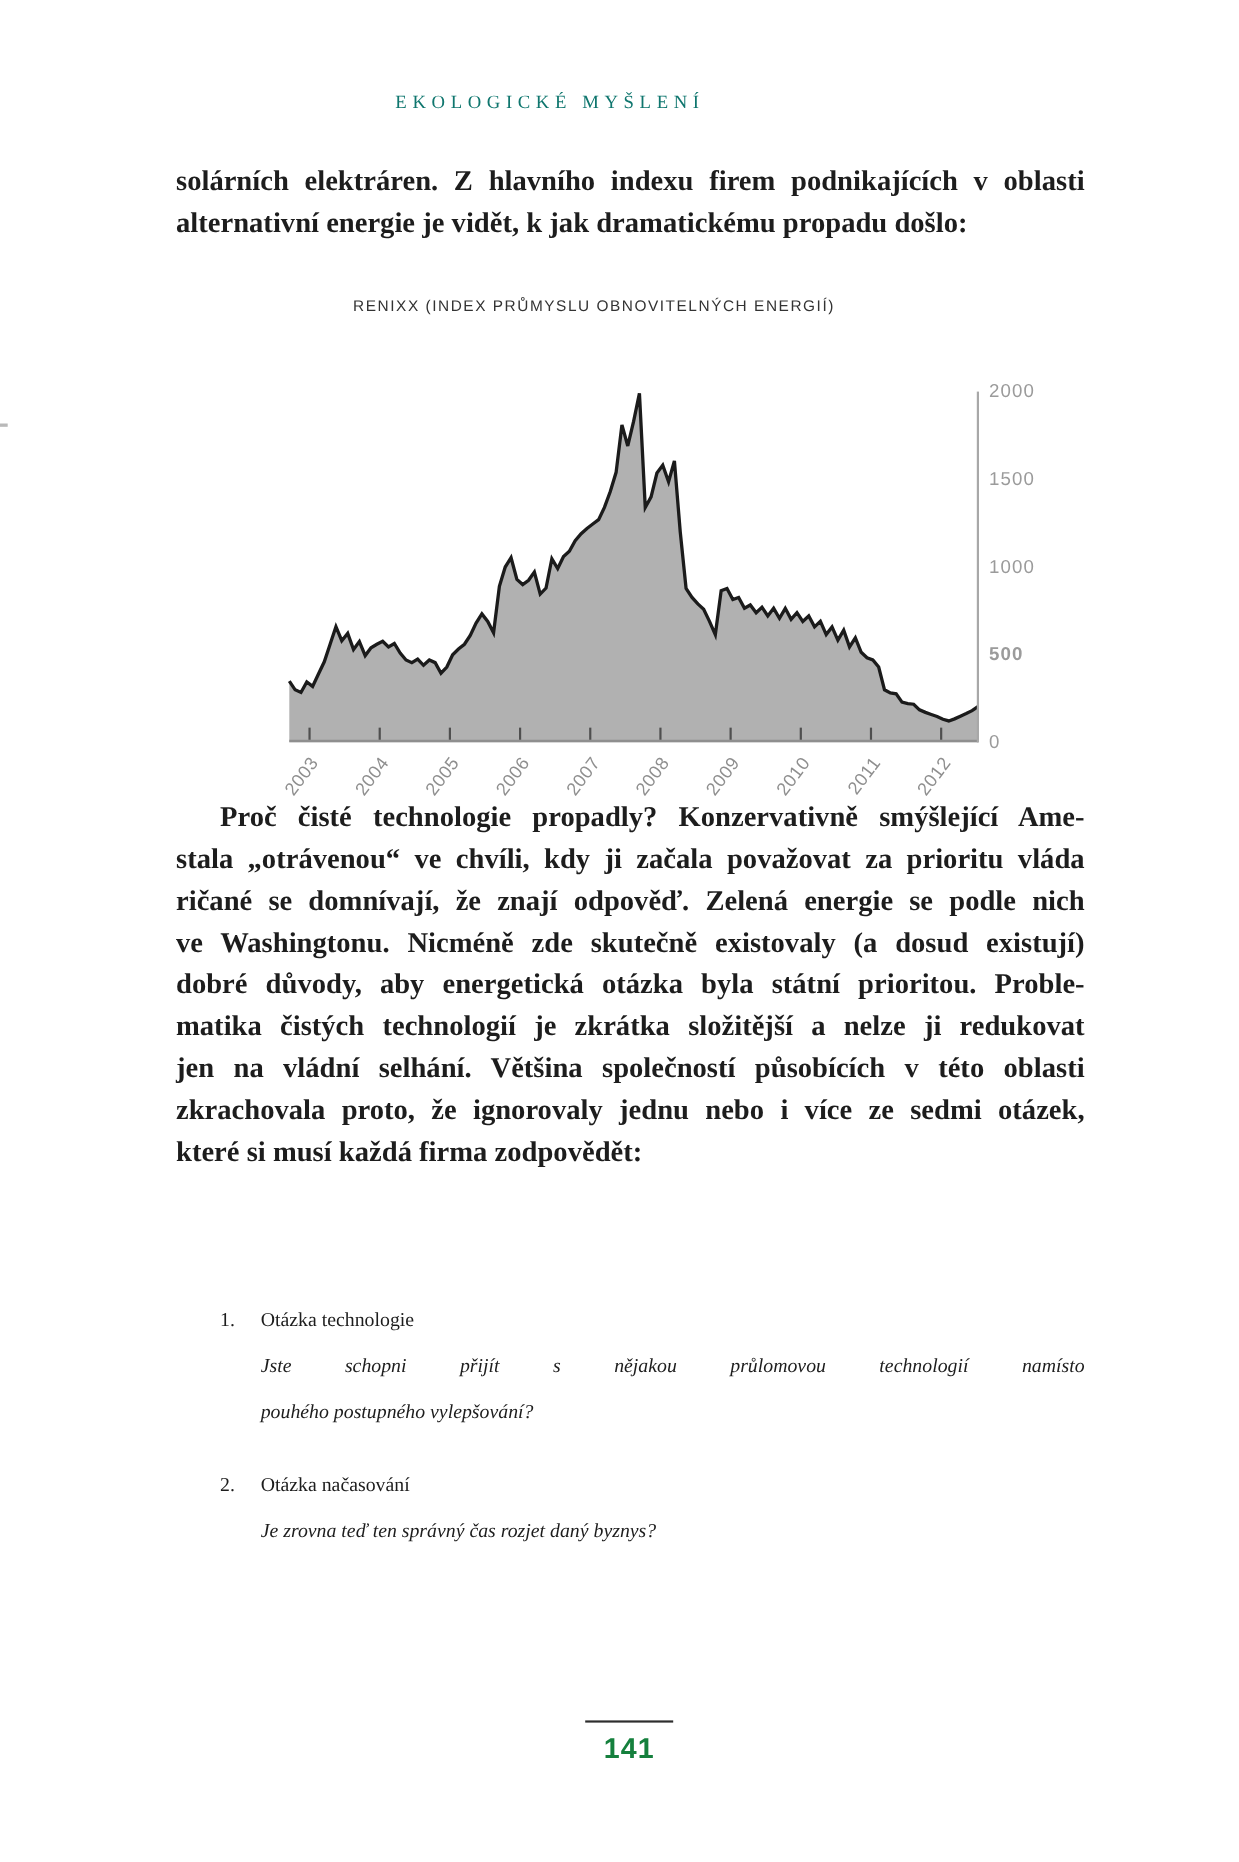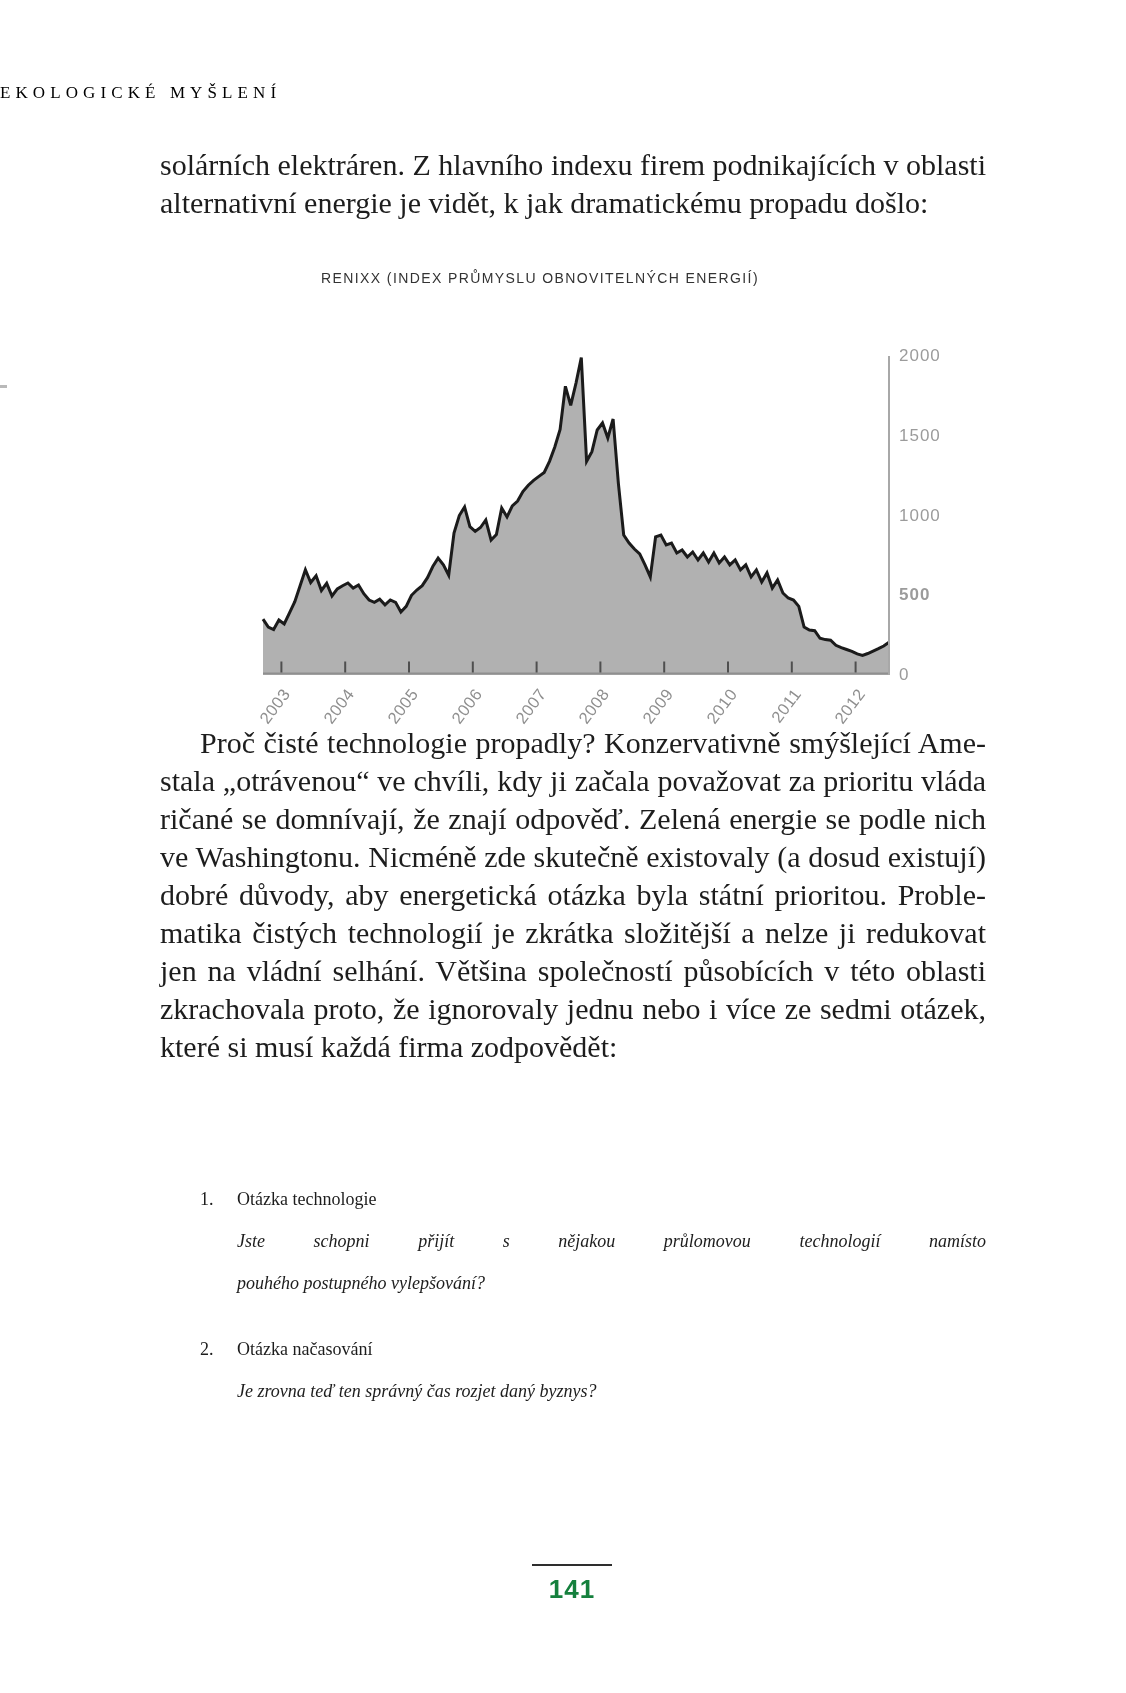"EKOLOGICKÉ MYŠLENÍ" #running-header { color: #000000 -> #0f766e; text-align: none -> center }
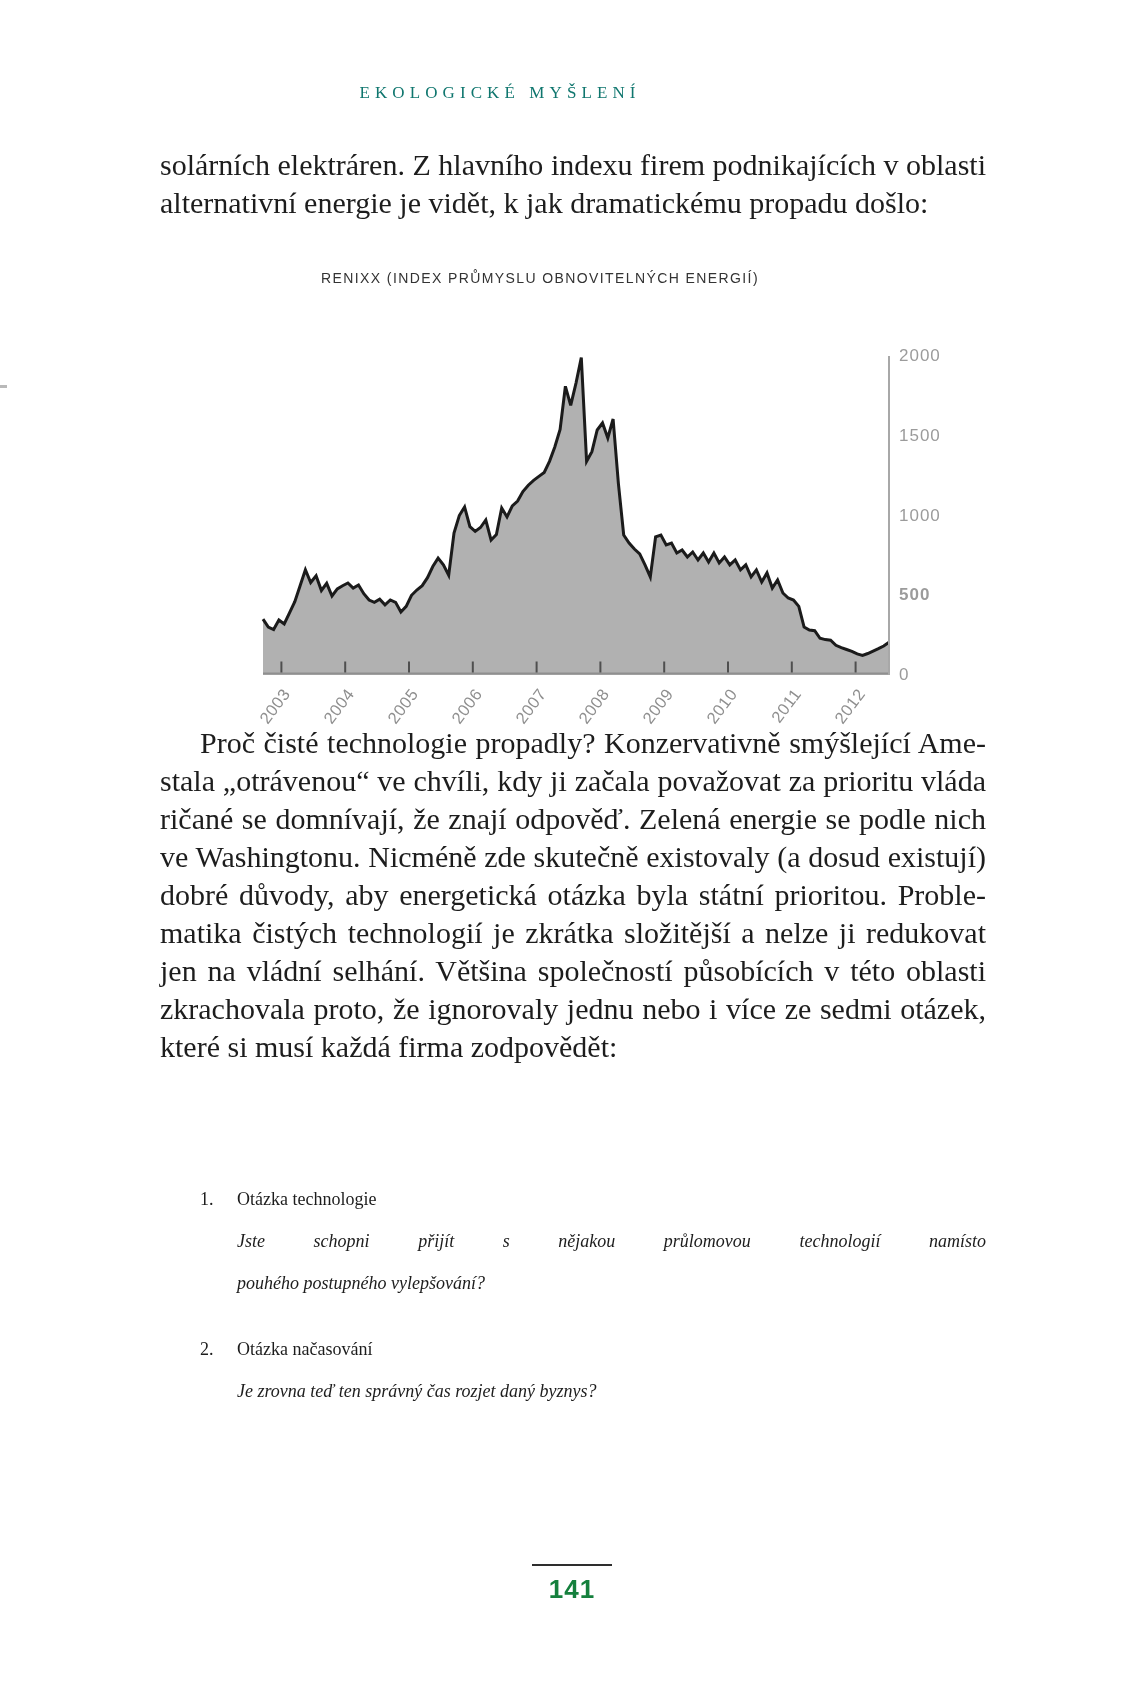"solárních elektráren. Z hlavního indexu" .para { font-size: 30px -> 26px; font-weight: none -> bold }
